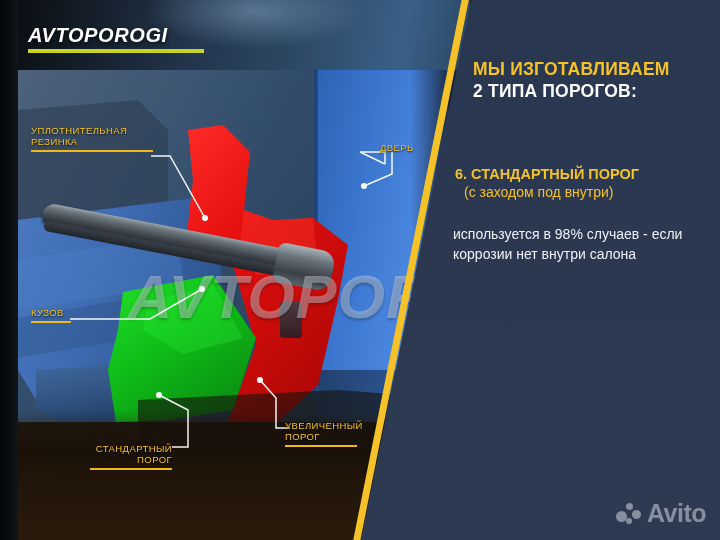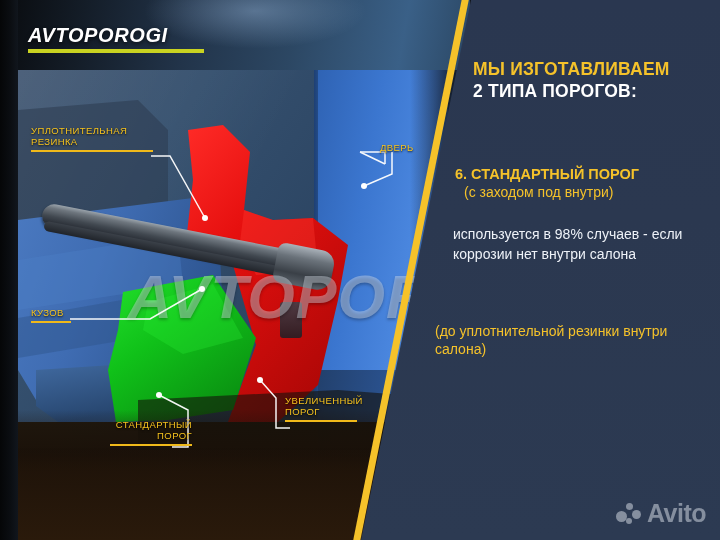"(до уплотнительной резинки внутри" div.t2 { html: <div>(до уплотнительной резинки внутри салона)</div> -> none }
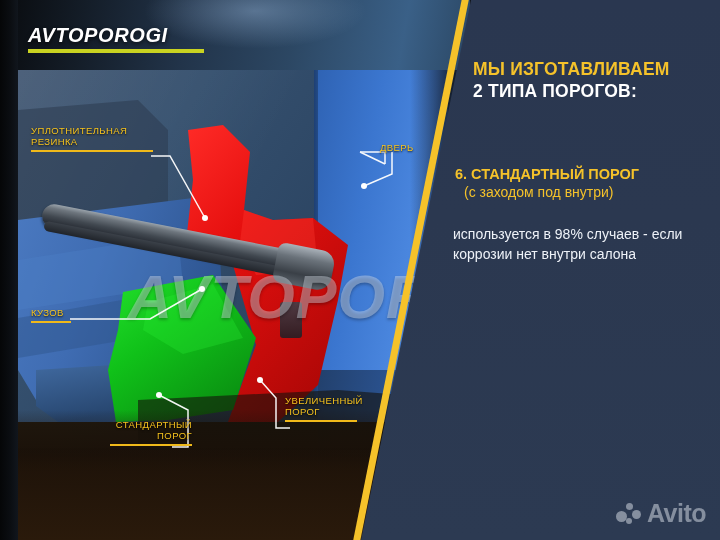"УВЕЛИЧЕННЫЙ" div.lbl { top: 396px -> 421px }
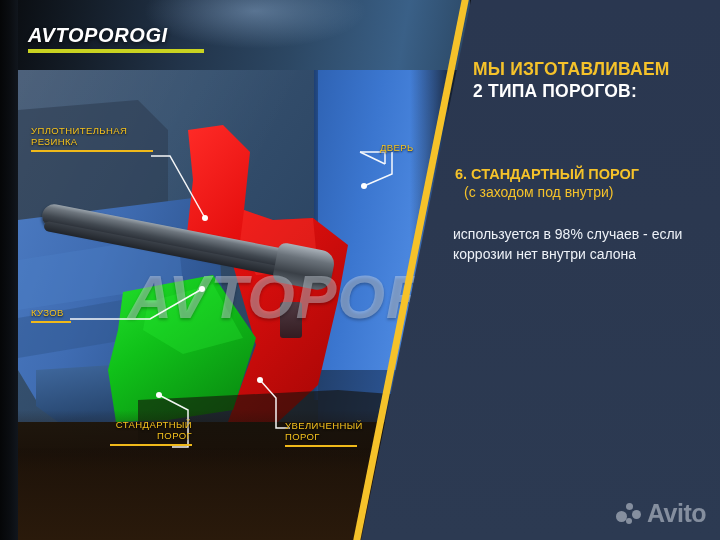"СТАНДАРТНЫЙ" div.lbl { margin-left: 20px -> none; top: 420px -> 444px }
